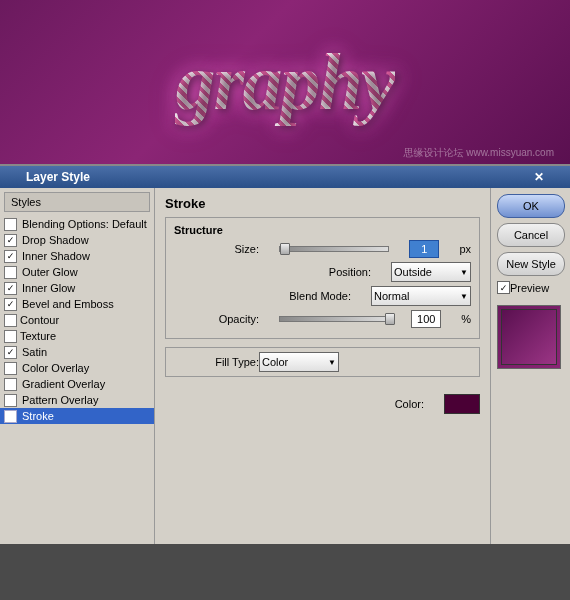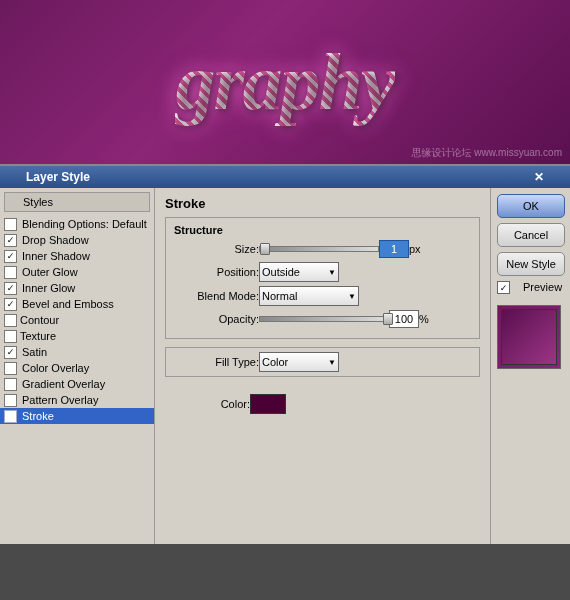"思缘设计论坛 www.missyuan.com" #watermark { right: 8px -> 16px }
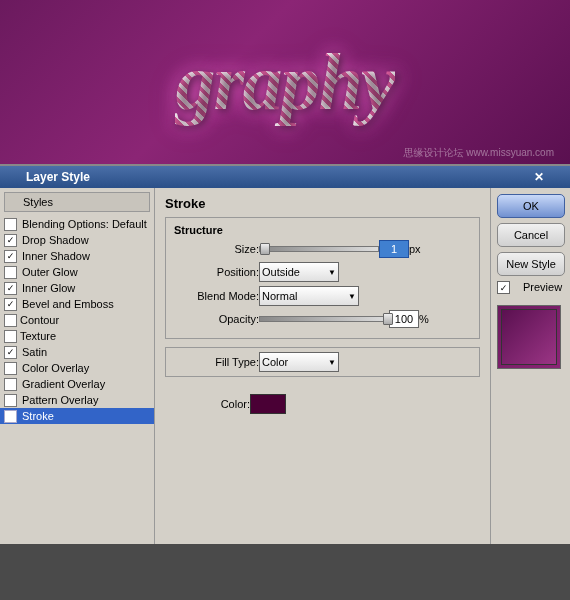"Styles" #styles-header { padding: 3px 18px -> 3px 6px }
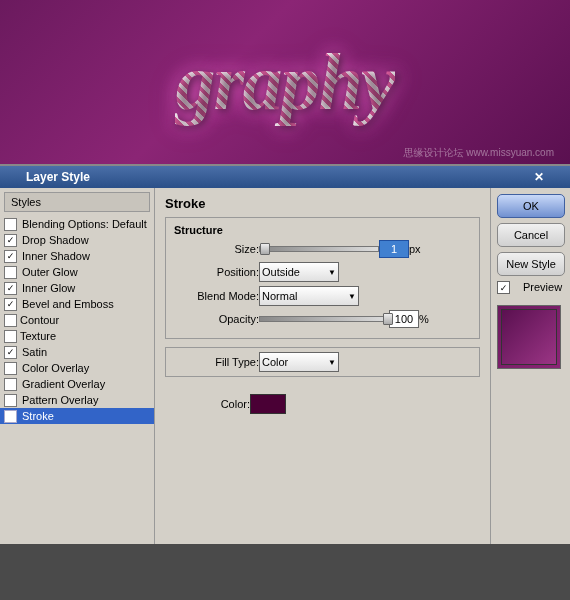"OK" .dialog-btn { border-radius: 5px -> 11px }
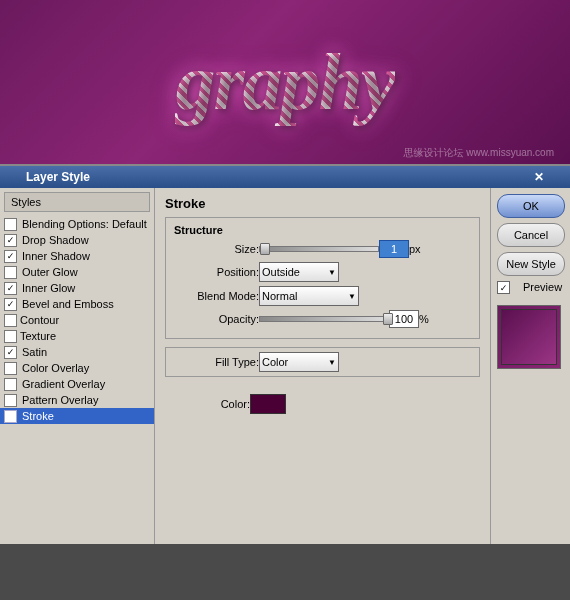"Size:" .form-row { gap: 0 -> 20px; justify-content: none -> flex-end }
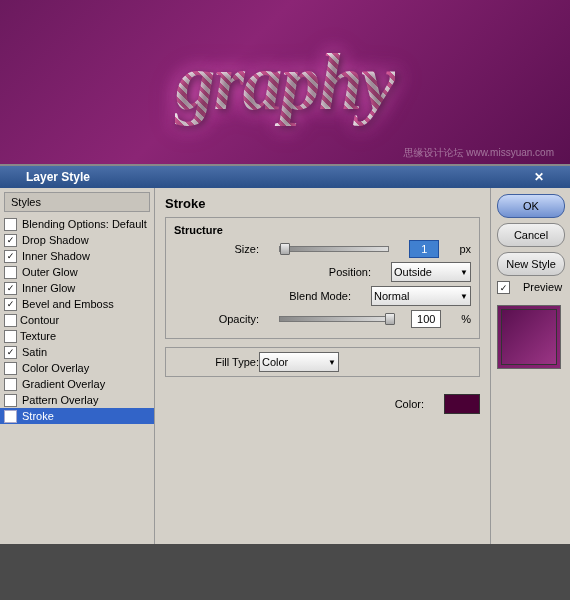"Preview" .preview-label { align-items: flex-start -> center; gap: 13px -> 0 }
